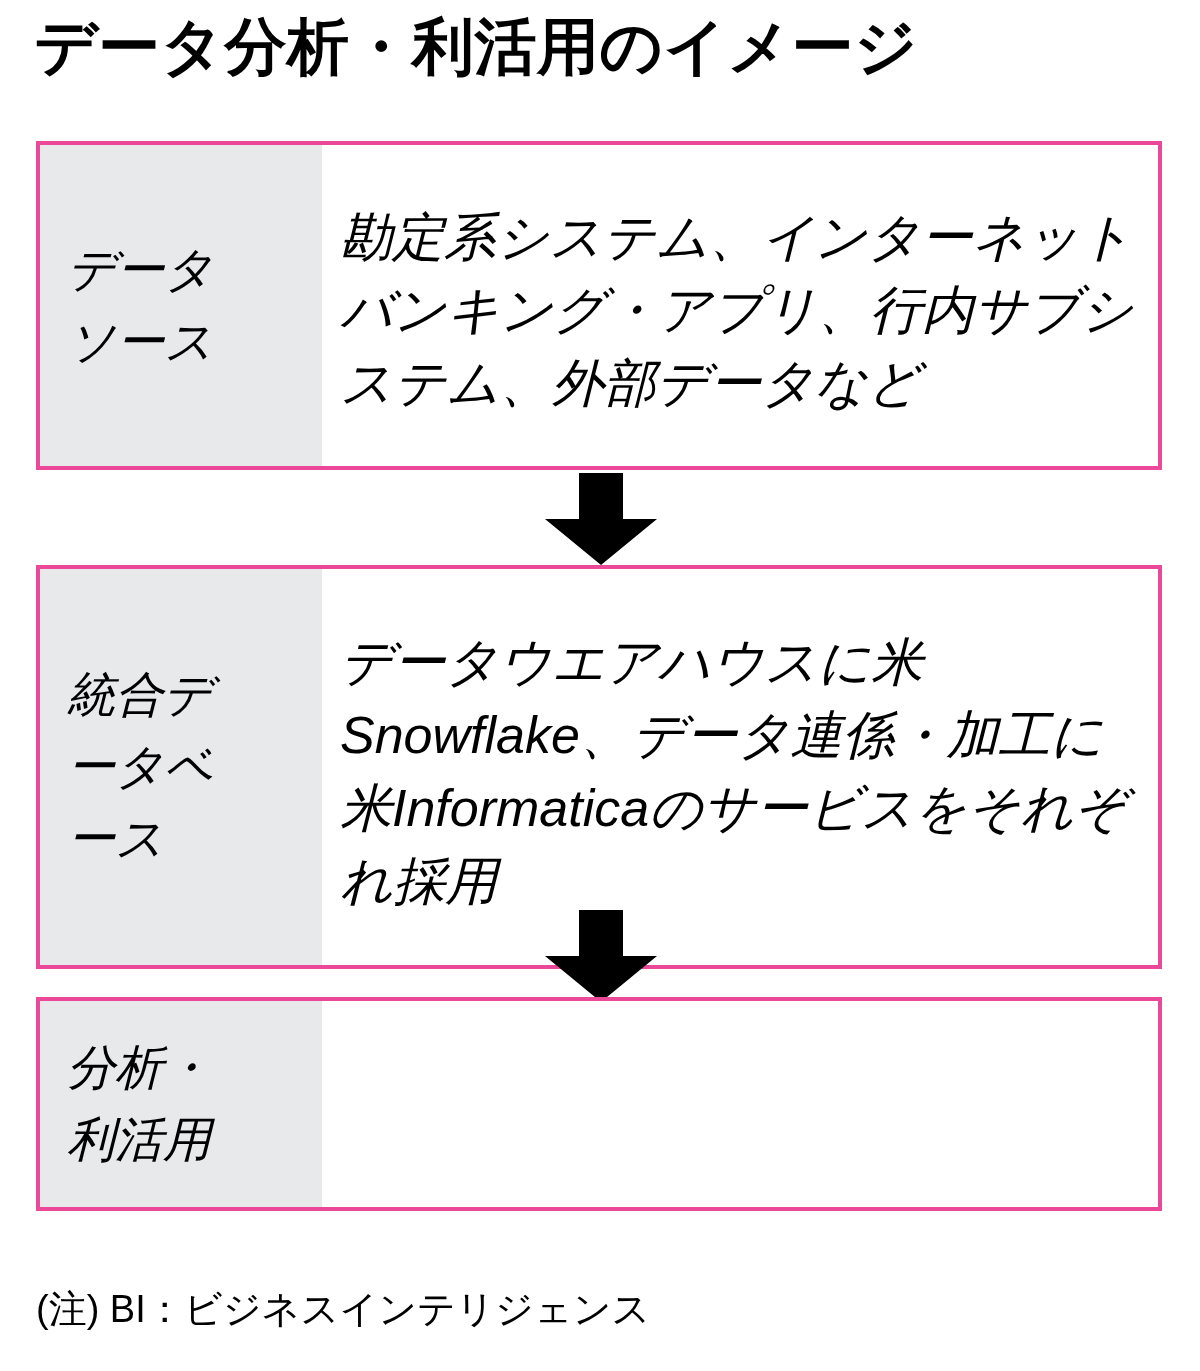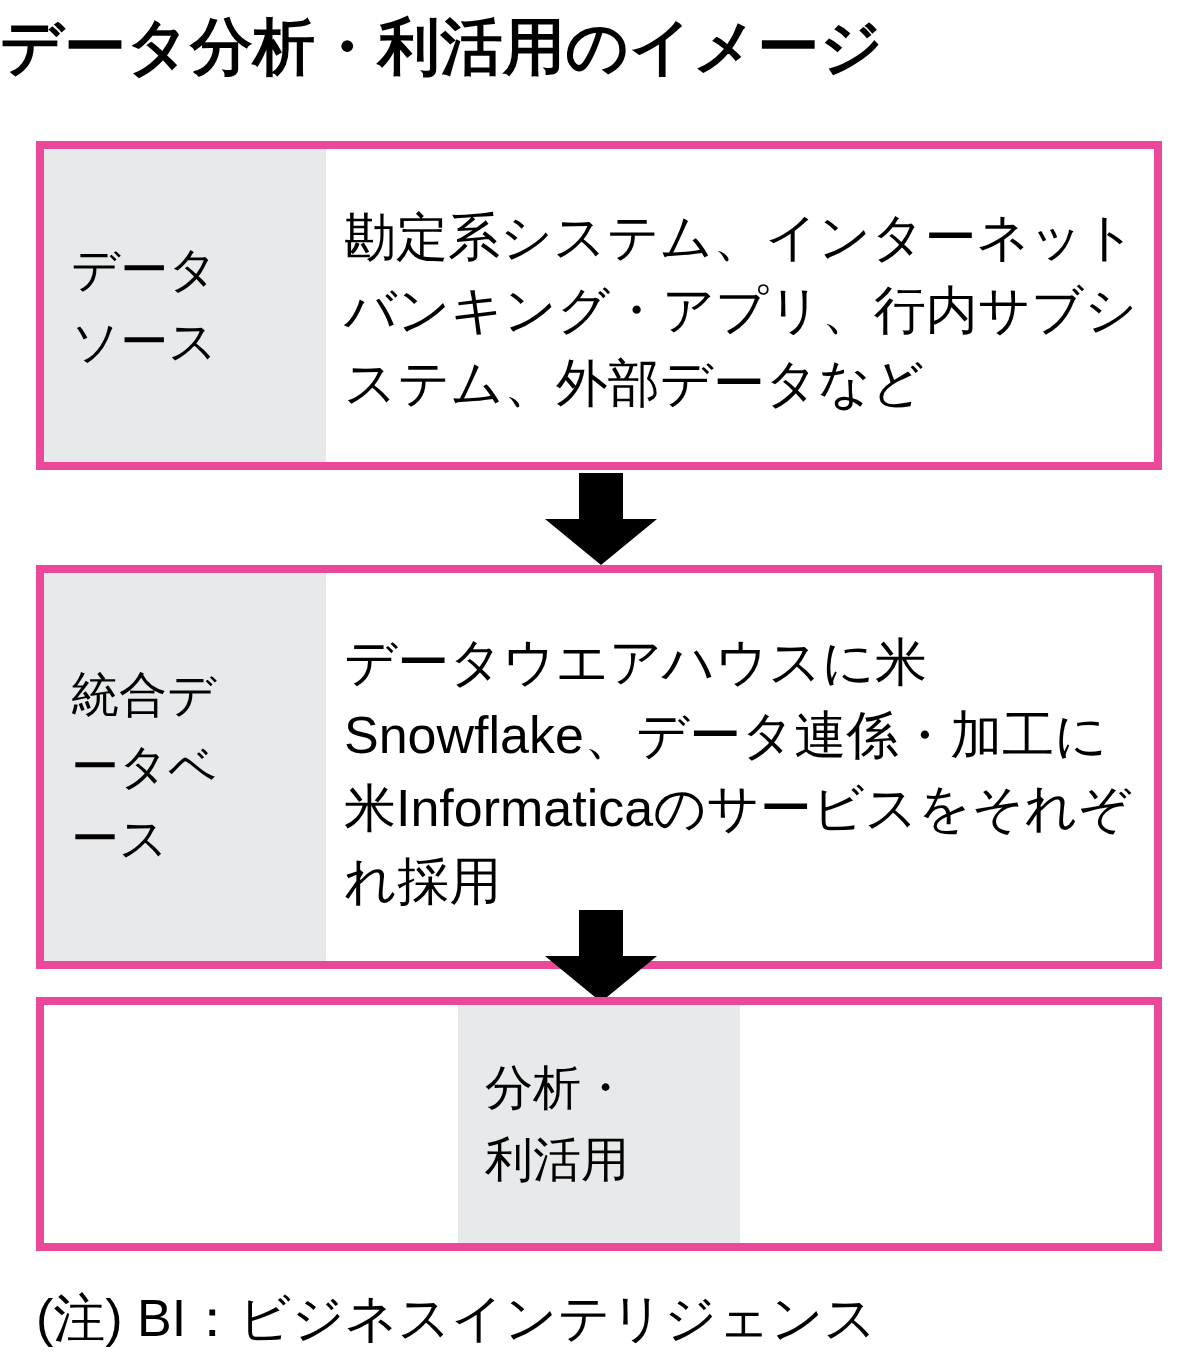"データ分析・利活用のイメージ" .title { text-align: left -> center }
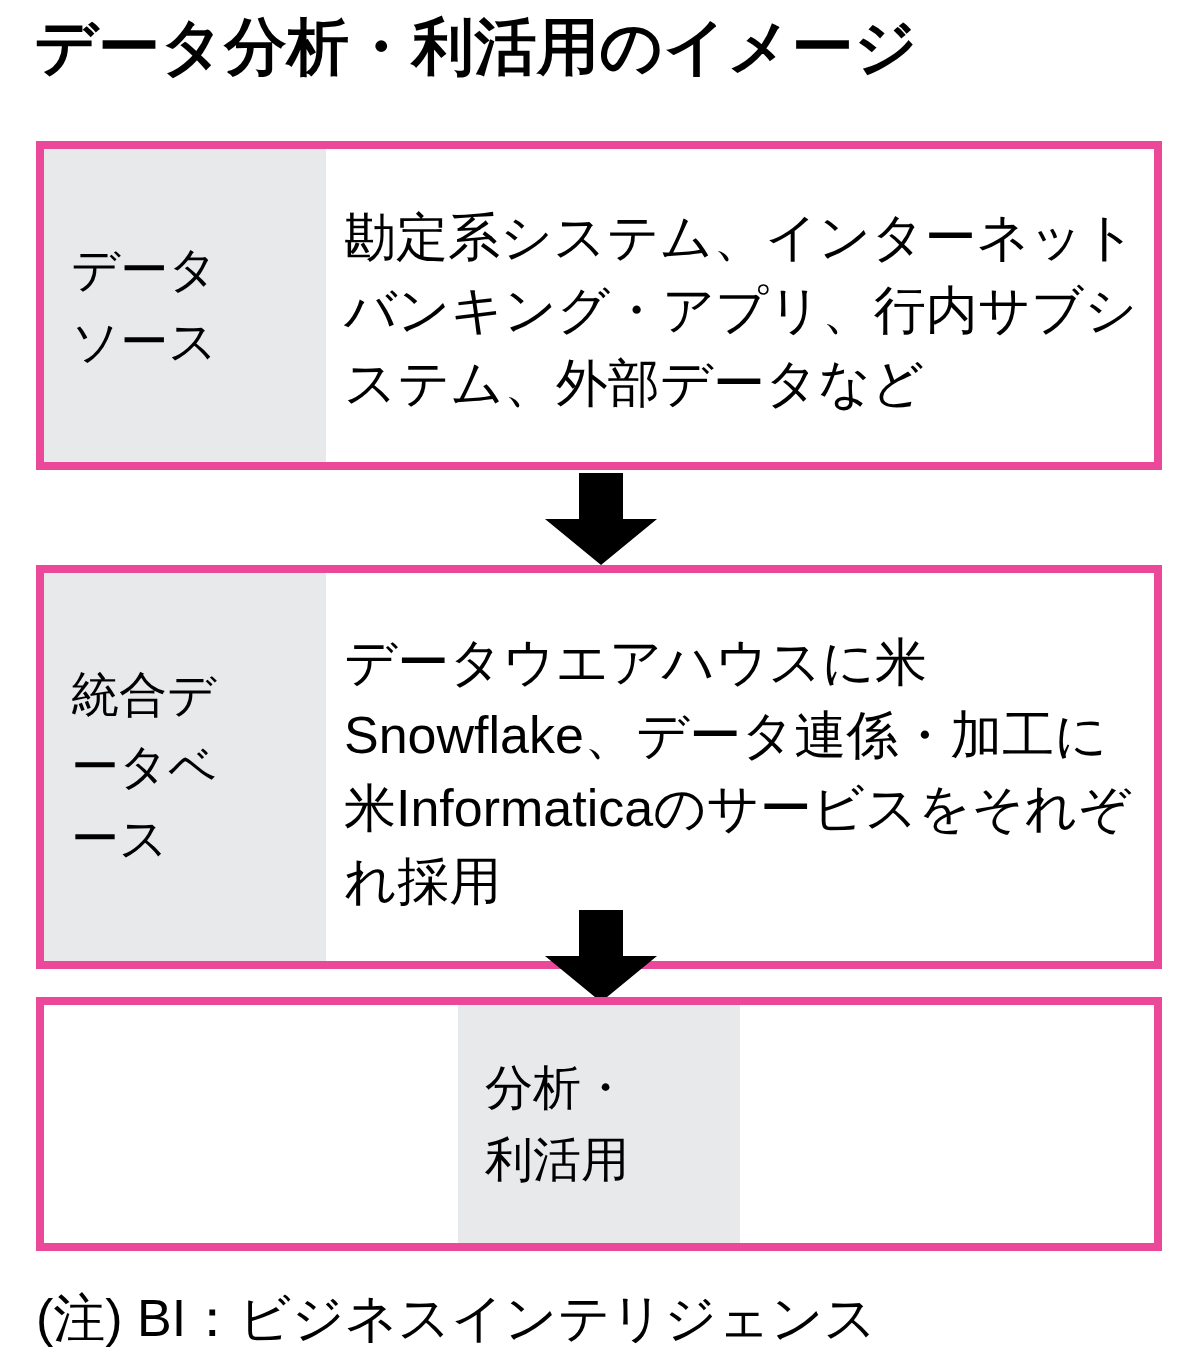"データ" .row { border: 8px solid #ec4899 -> 4px solid #ec4899; font-style: none -> italic }
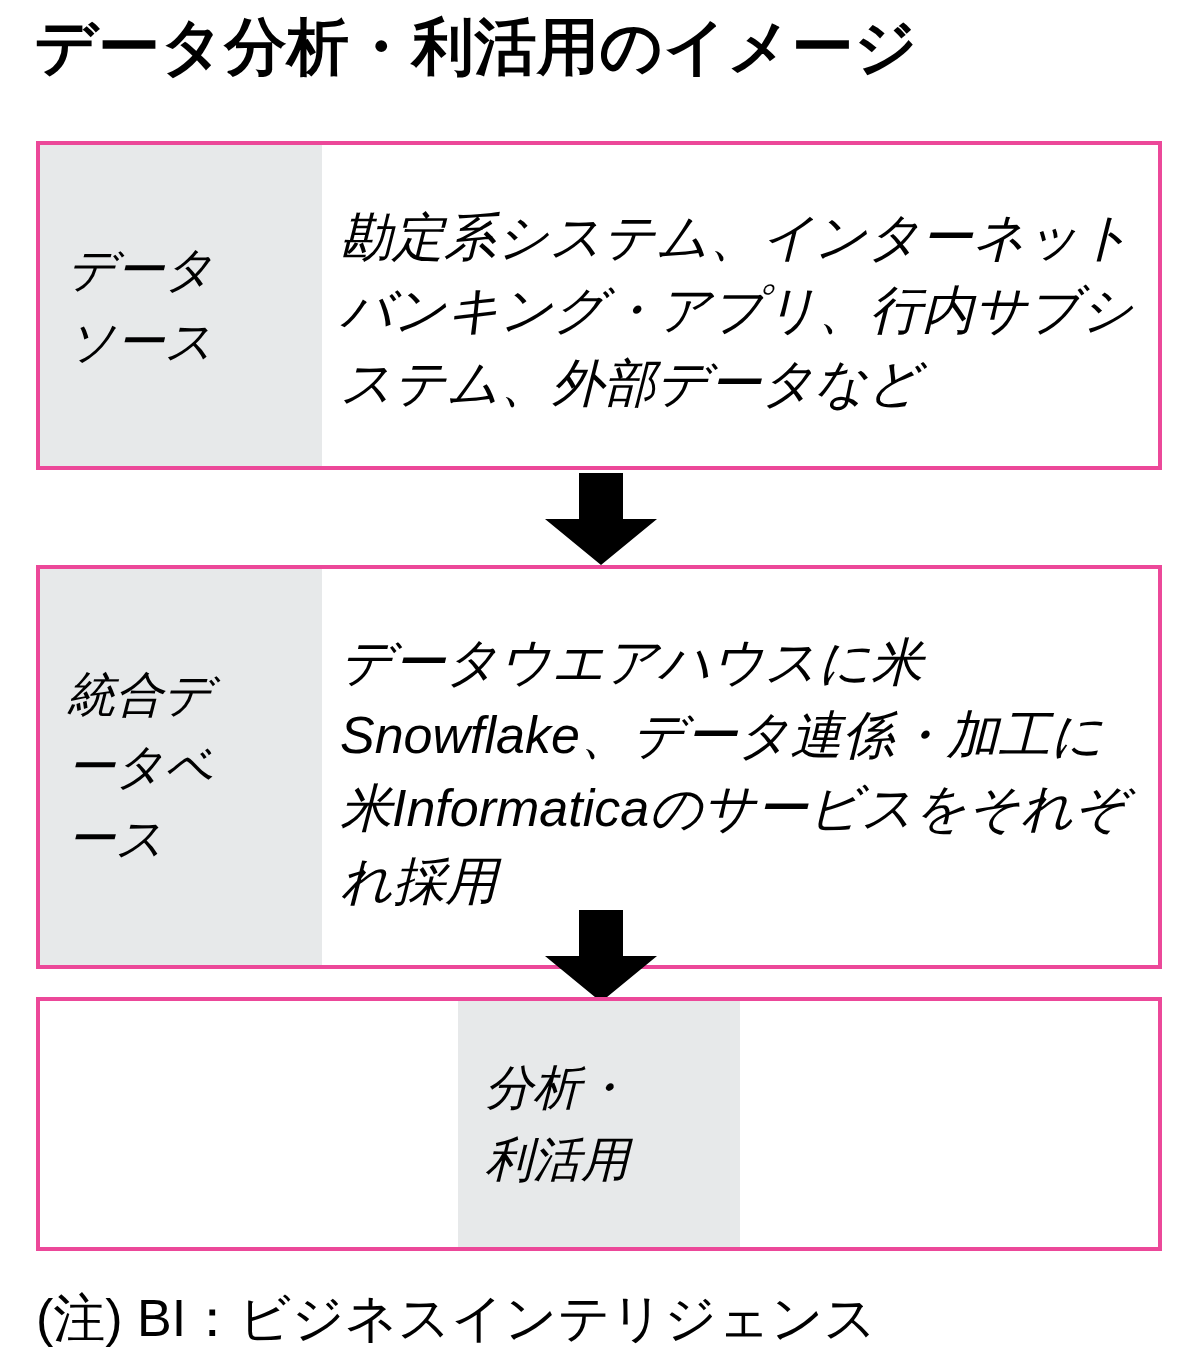"分析・" .row-3 { height: 254px -> 214px; justify-content: center -> none }
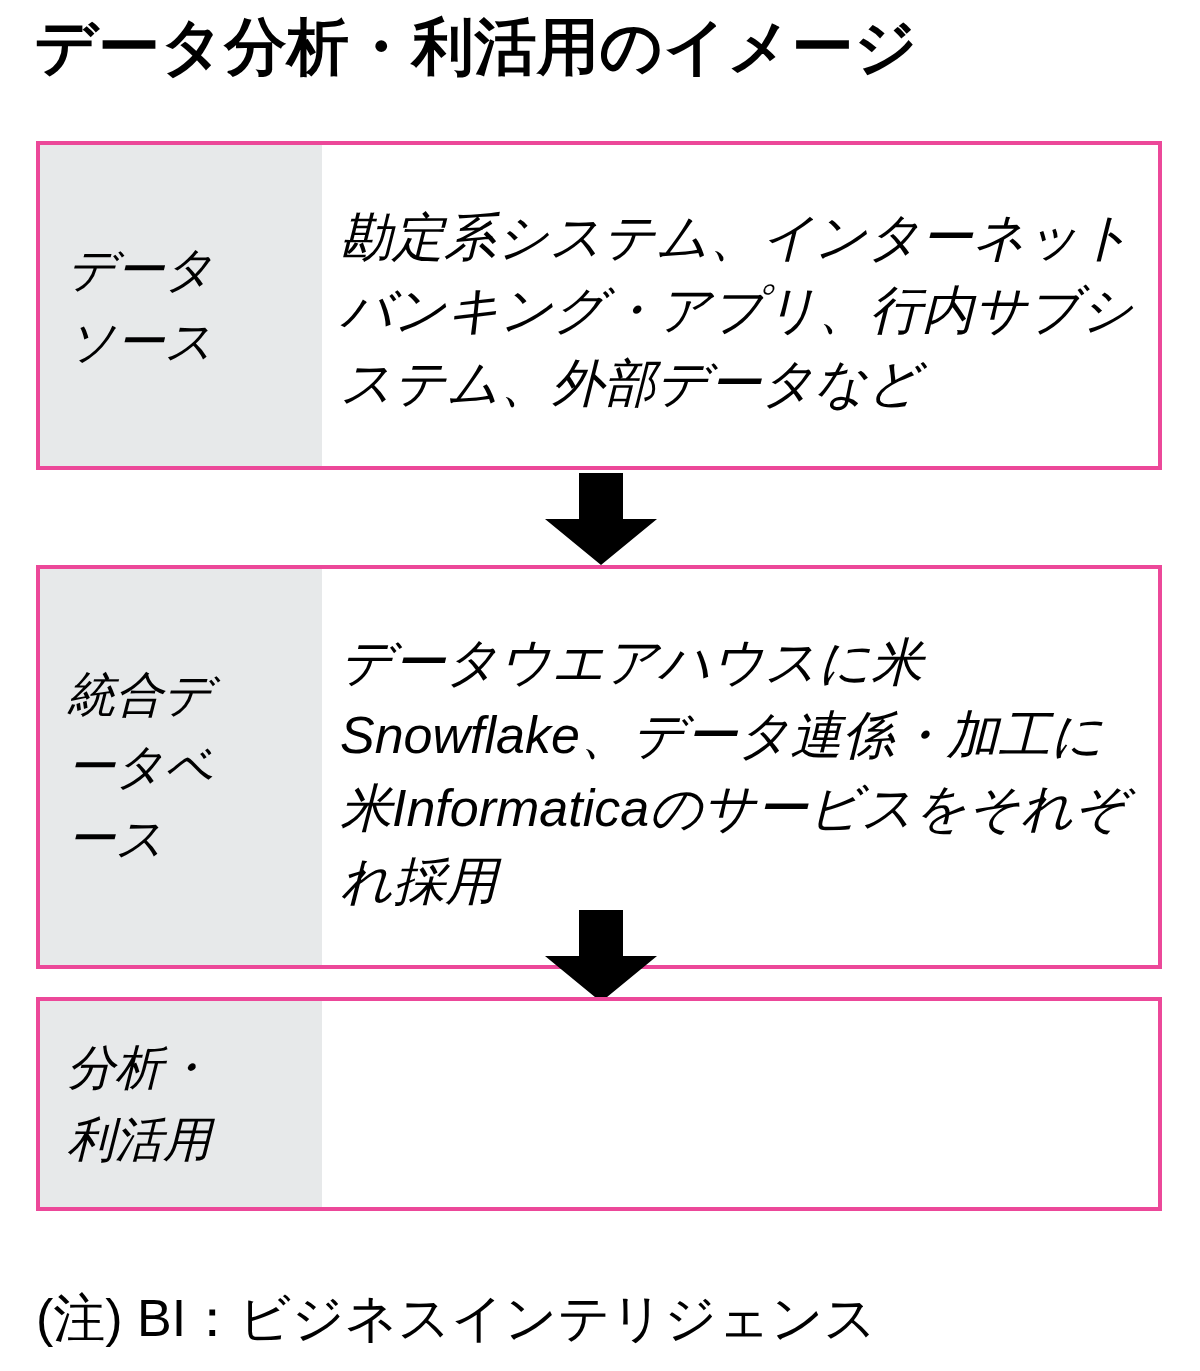"(注) BI：ビジネスインテリジェンス" .footnote { font-size: 52px -> 38px }
